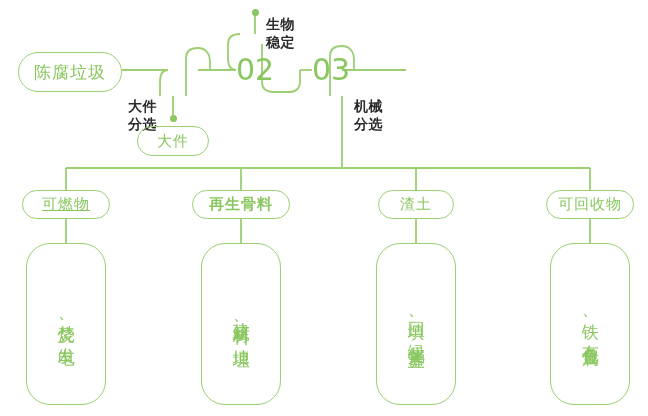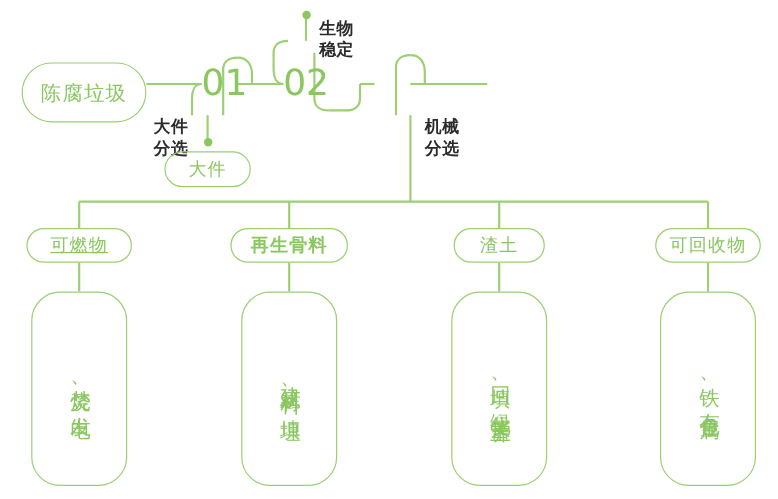"陈腐垃圾" div.node { height: 50px -> 40px }
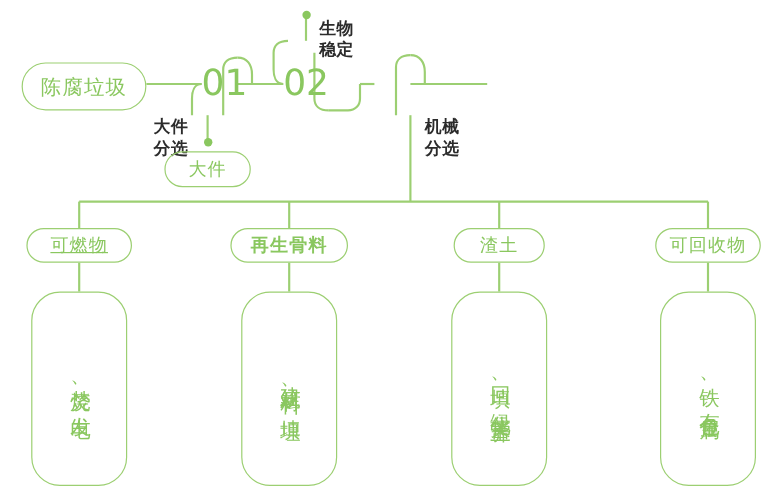"01" div.step-num { html: <div>01</div> -> none }
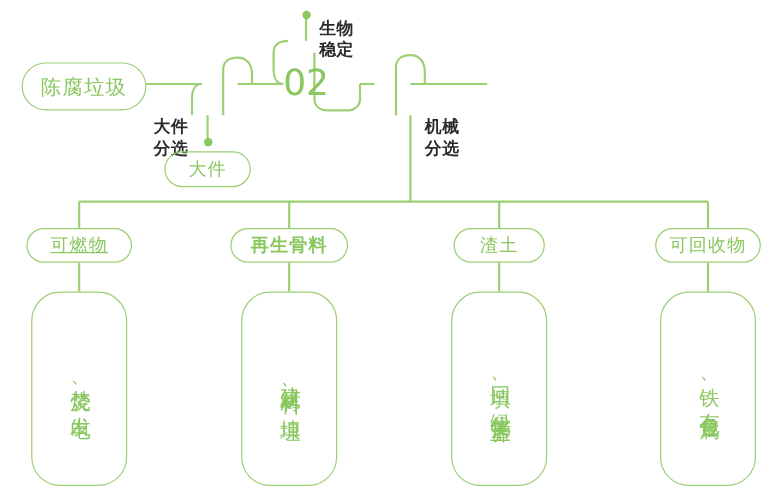"03" div.step-num { html: none -> <div>03</div> }
